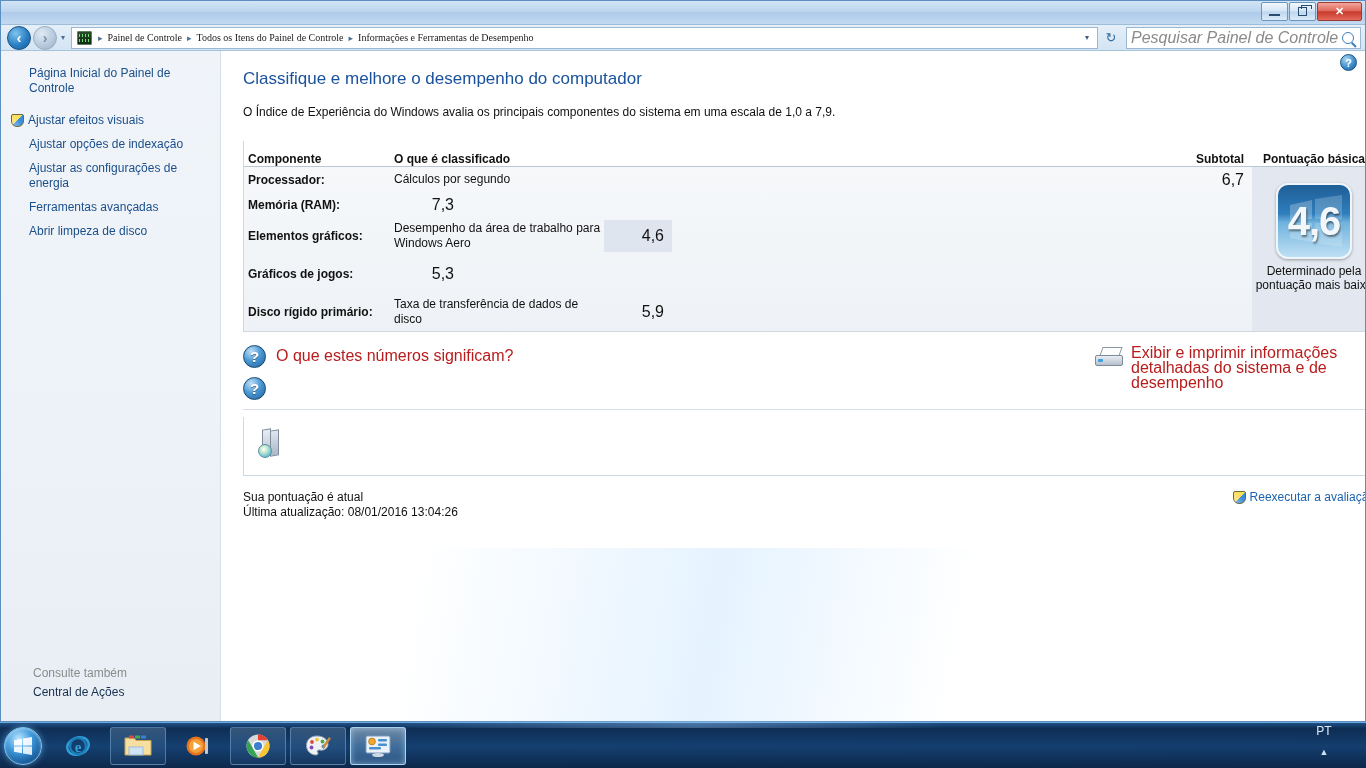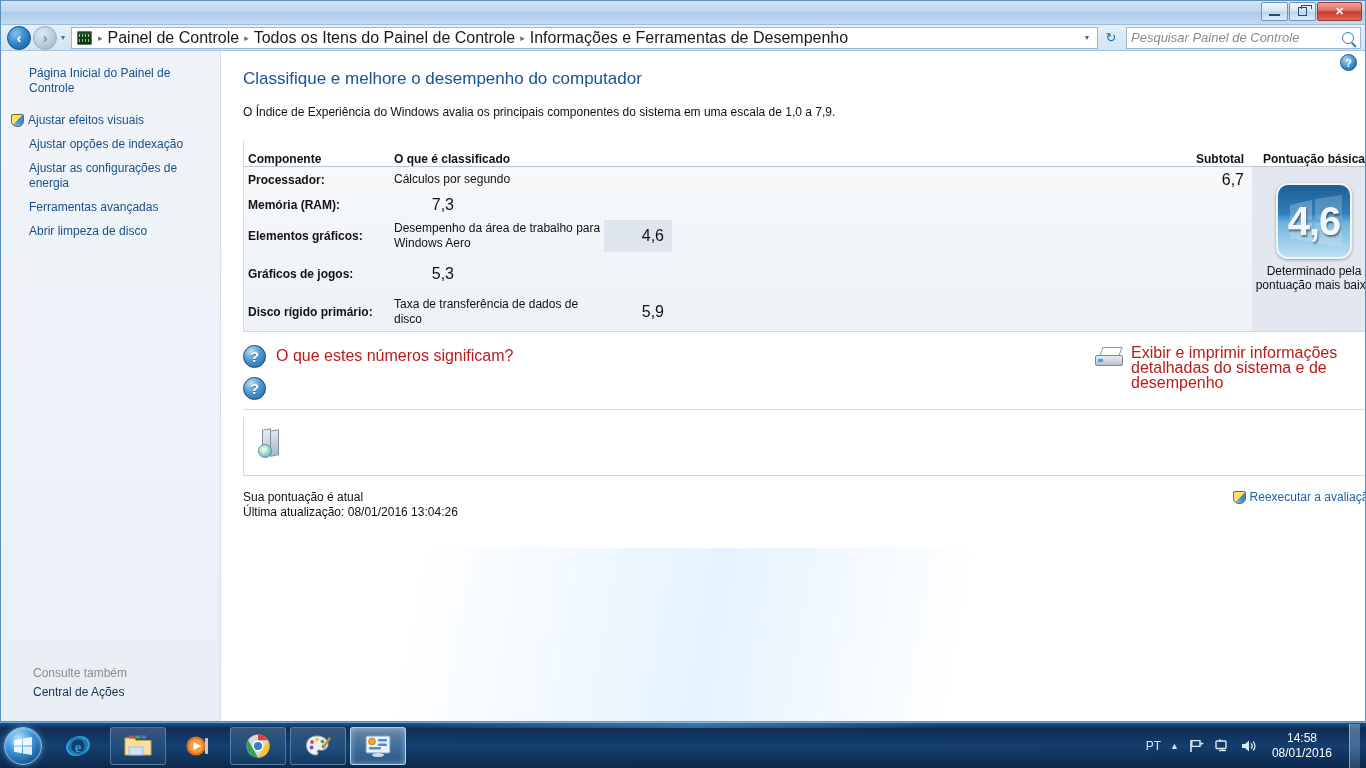"Painel de Controle" .crumb { font-family: none -> Liberation Serif, serif; font-size: 16px -> 10px }
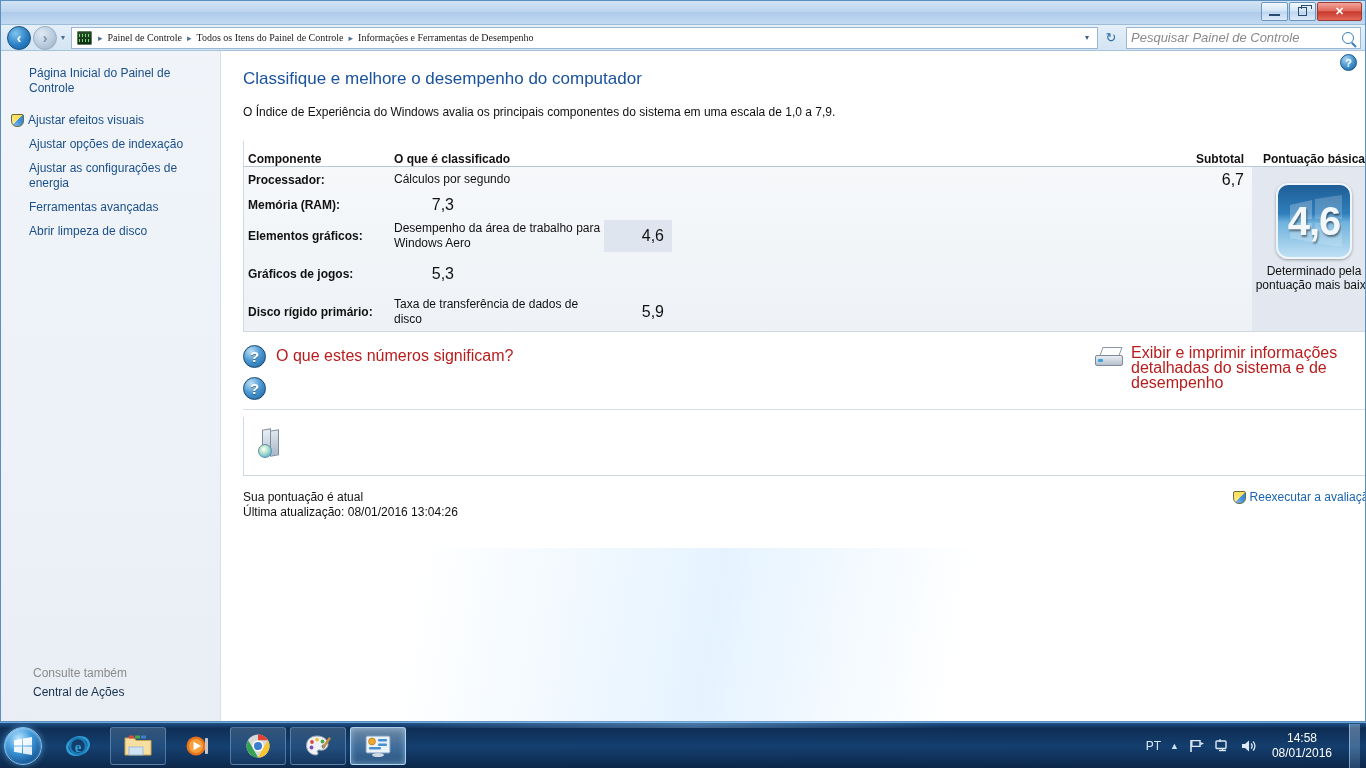"Pesquisar Painel de Controle" #searchbox .ph { font-size: 13px -> 16px }
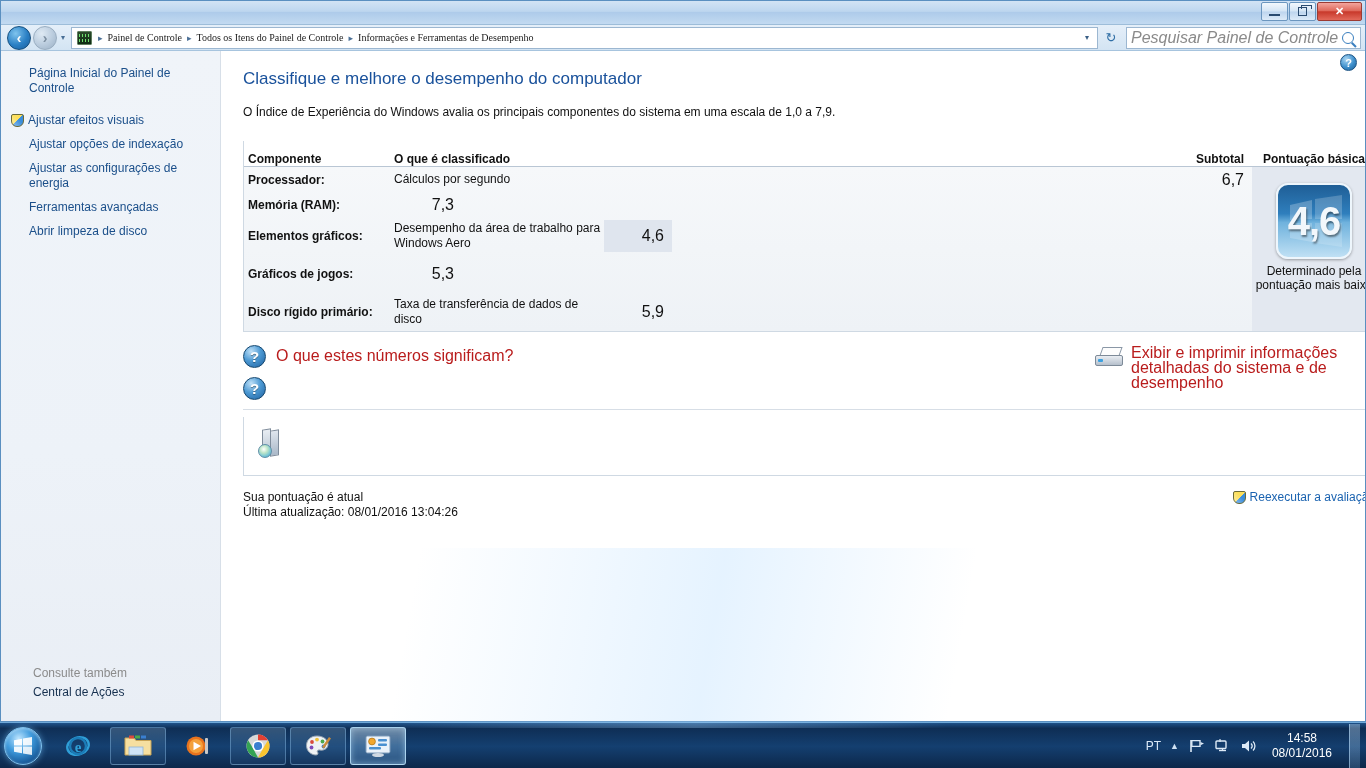"PT" #tray { flex-direction: none -> column }
